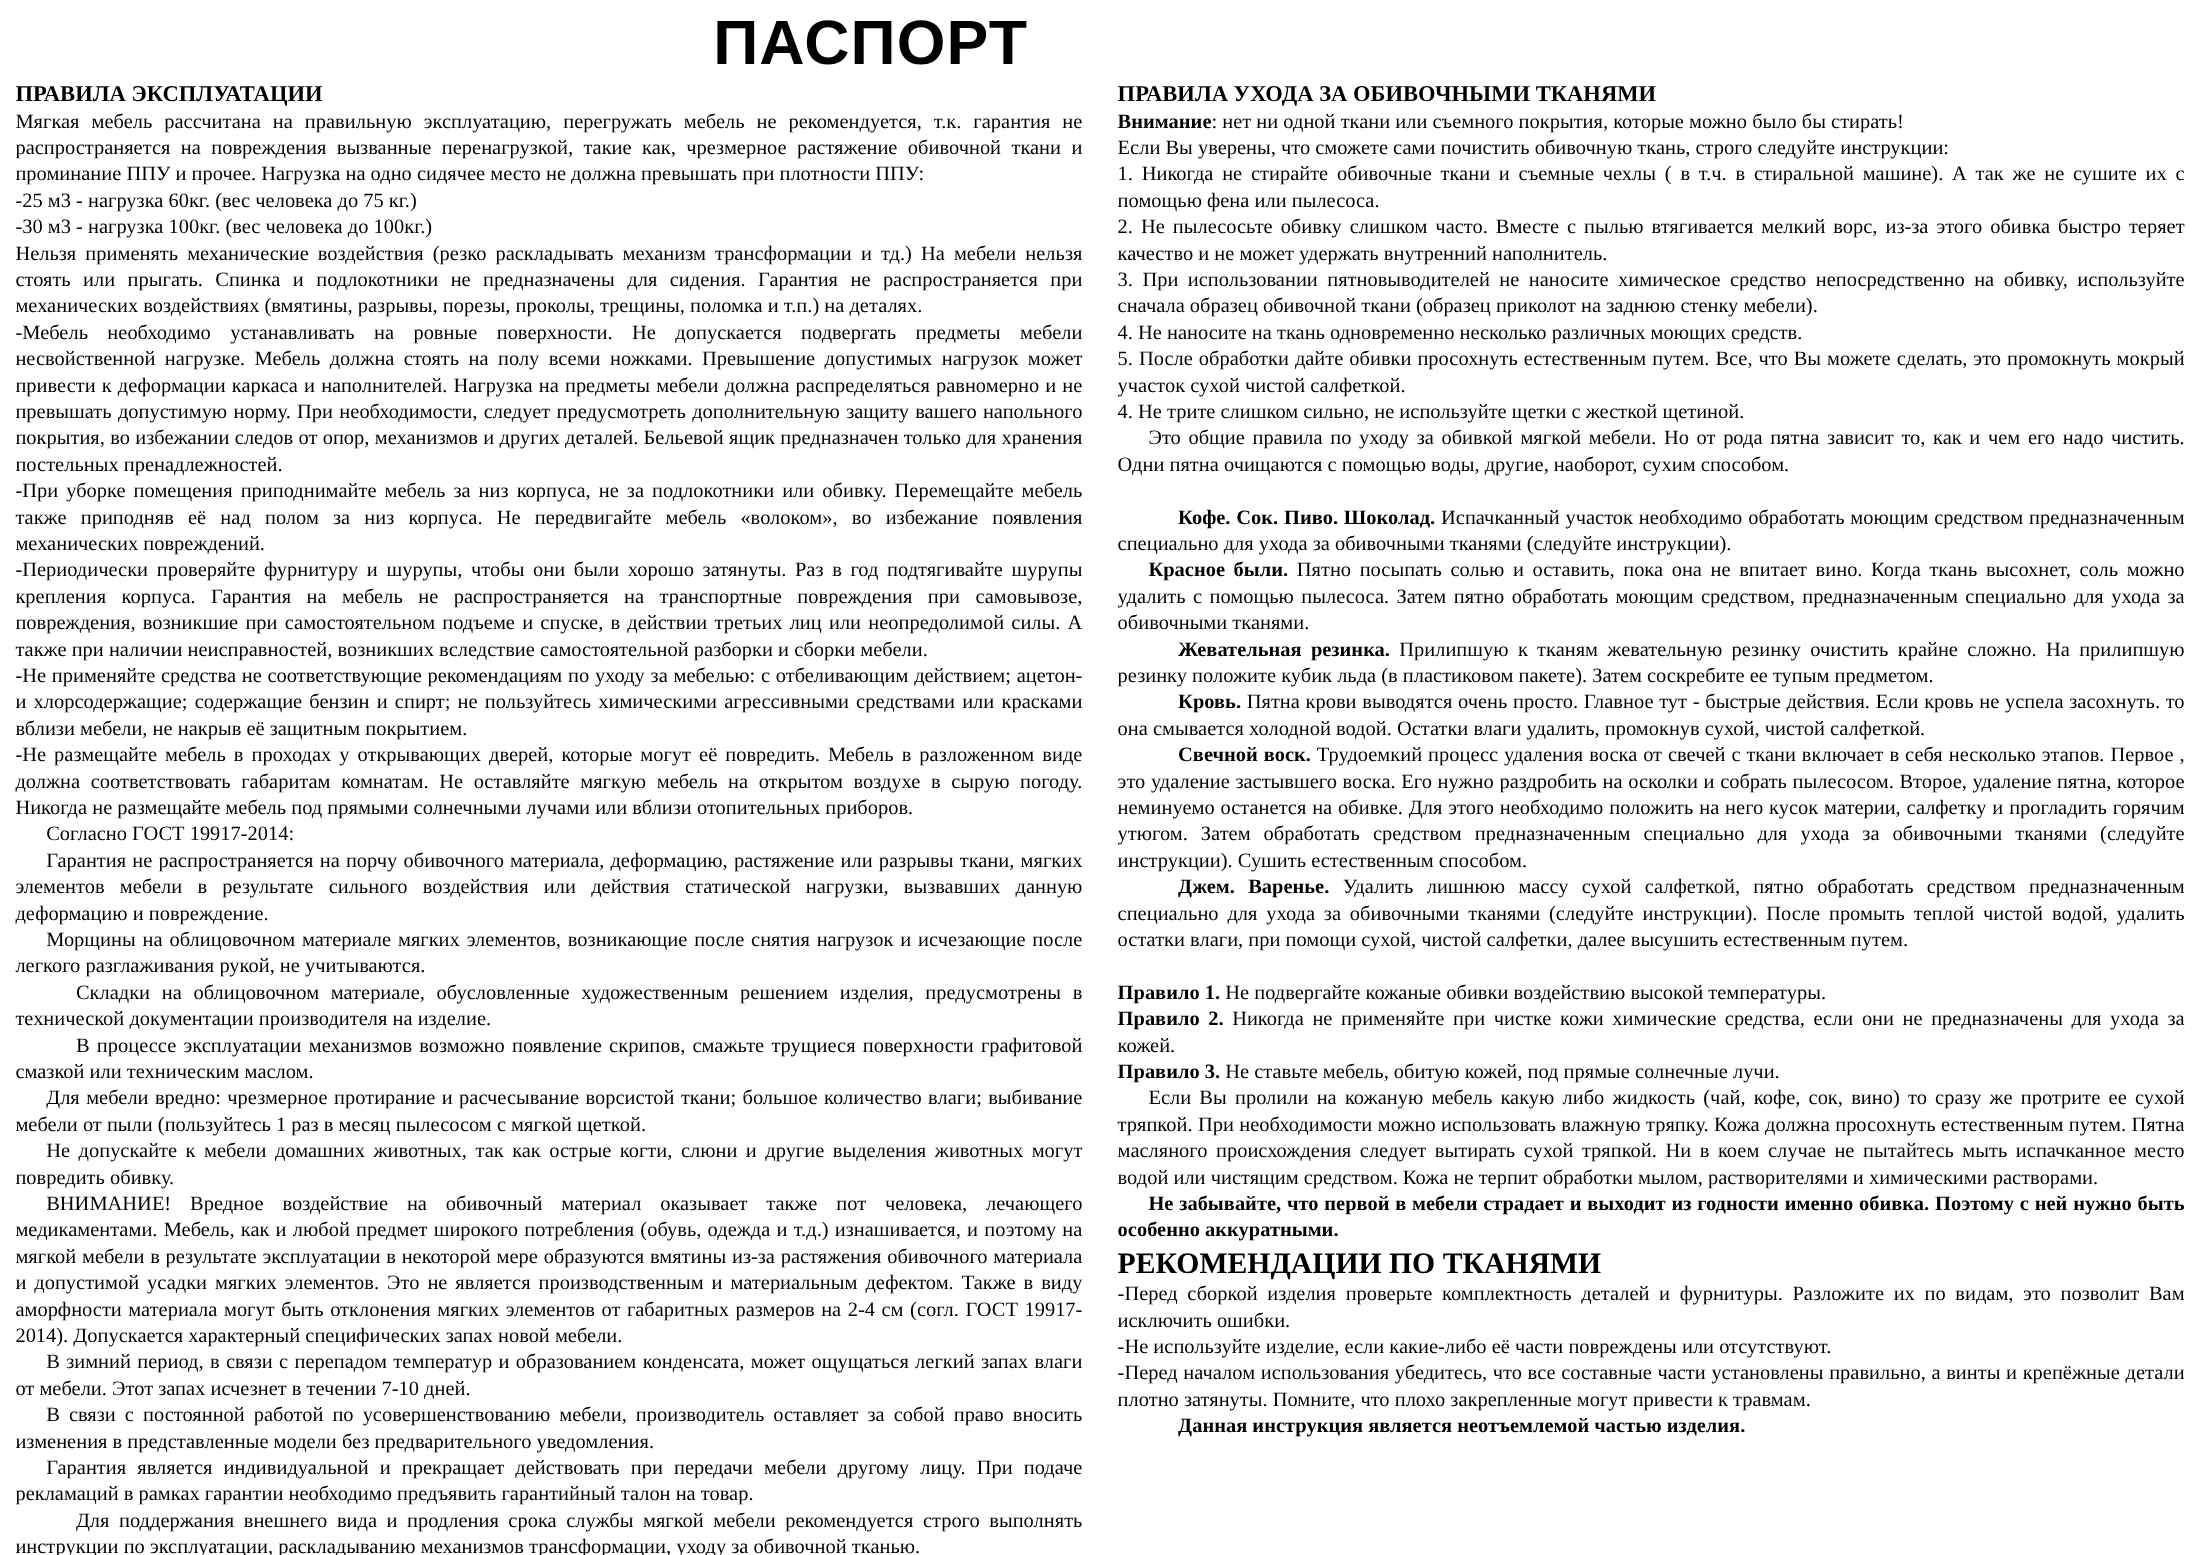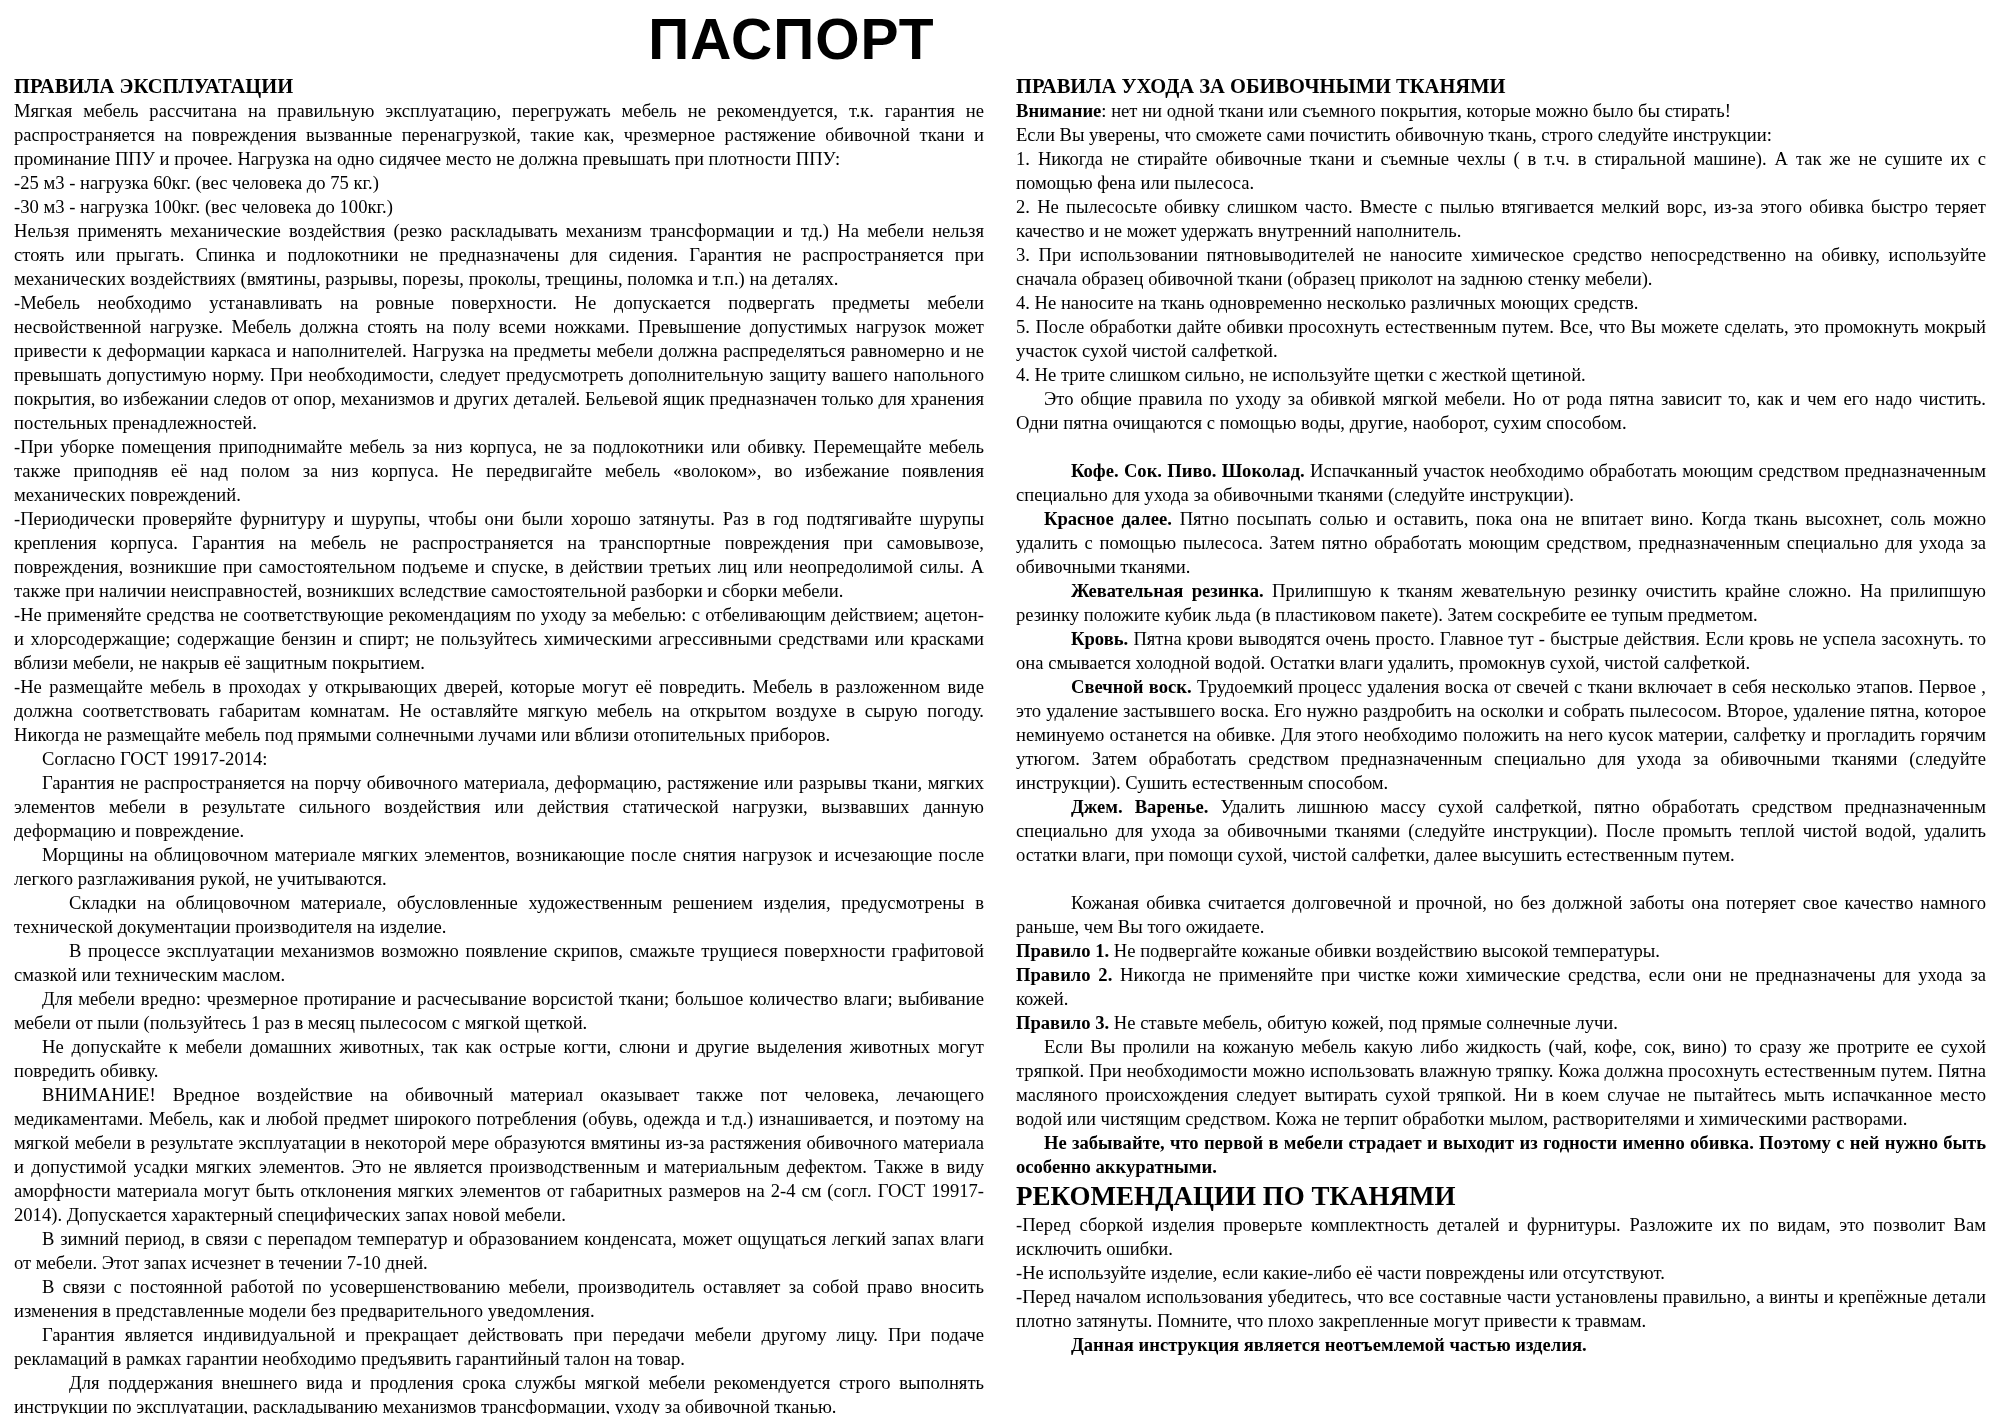"Красное далее." b { text: далее -> были }
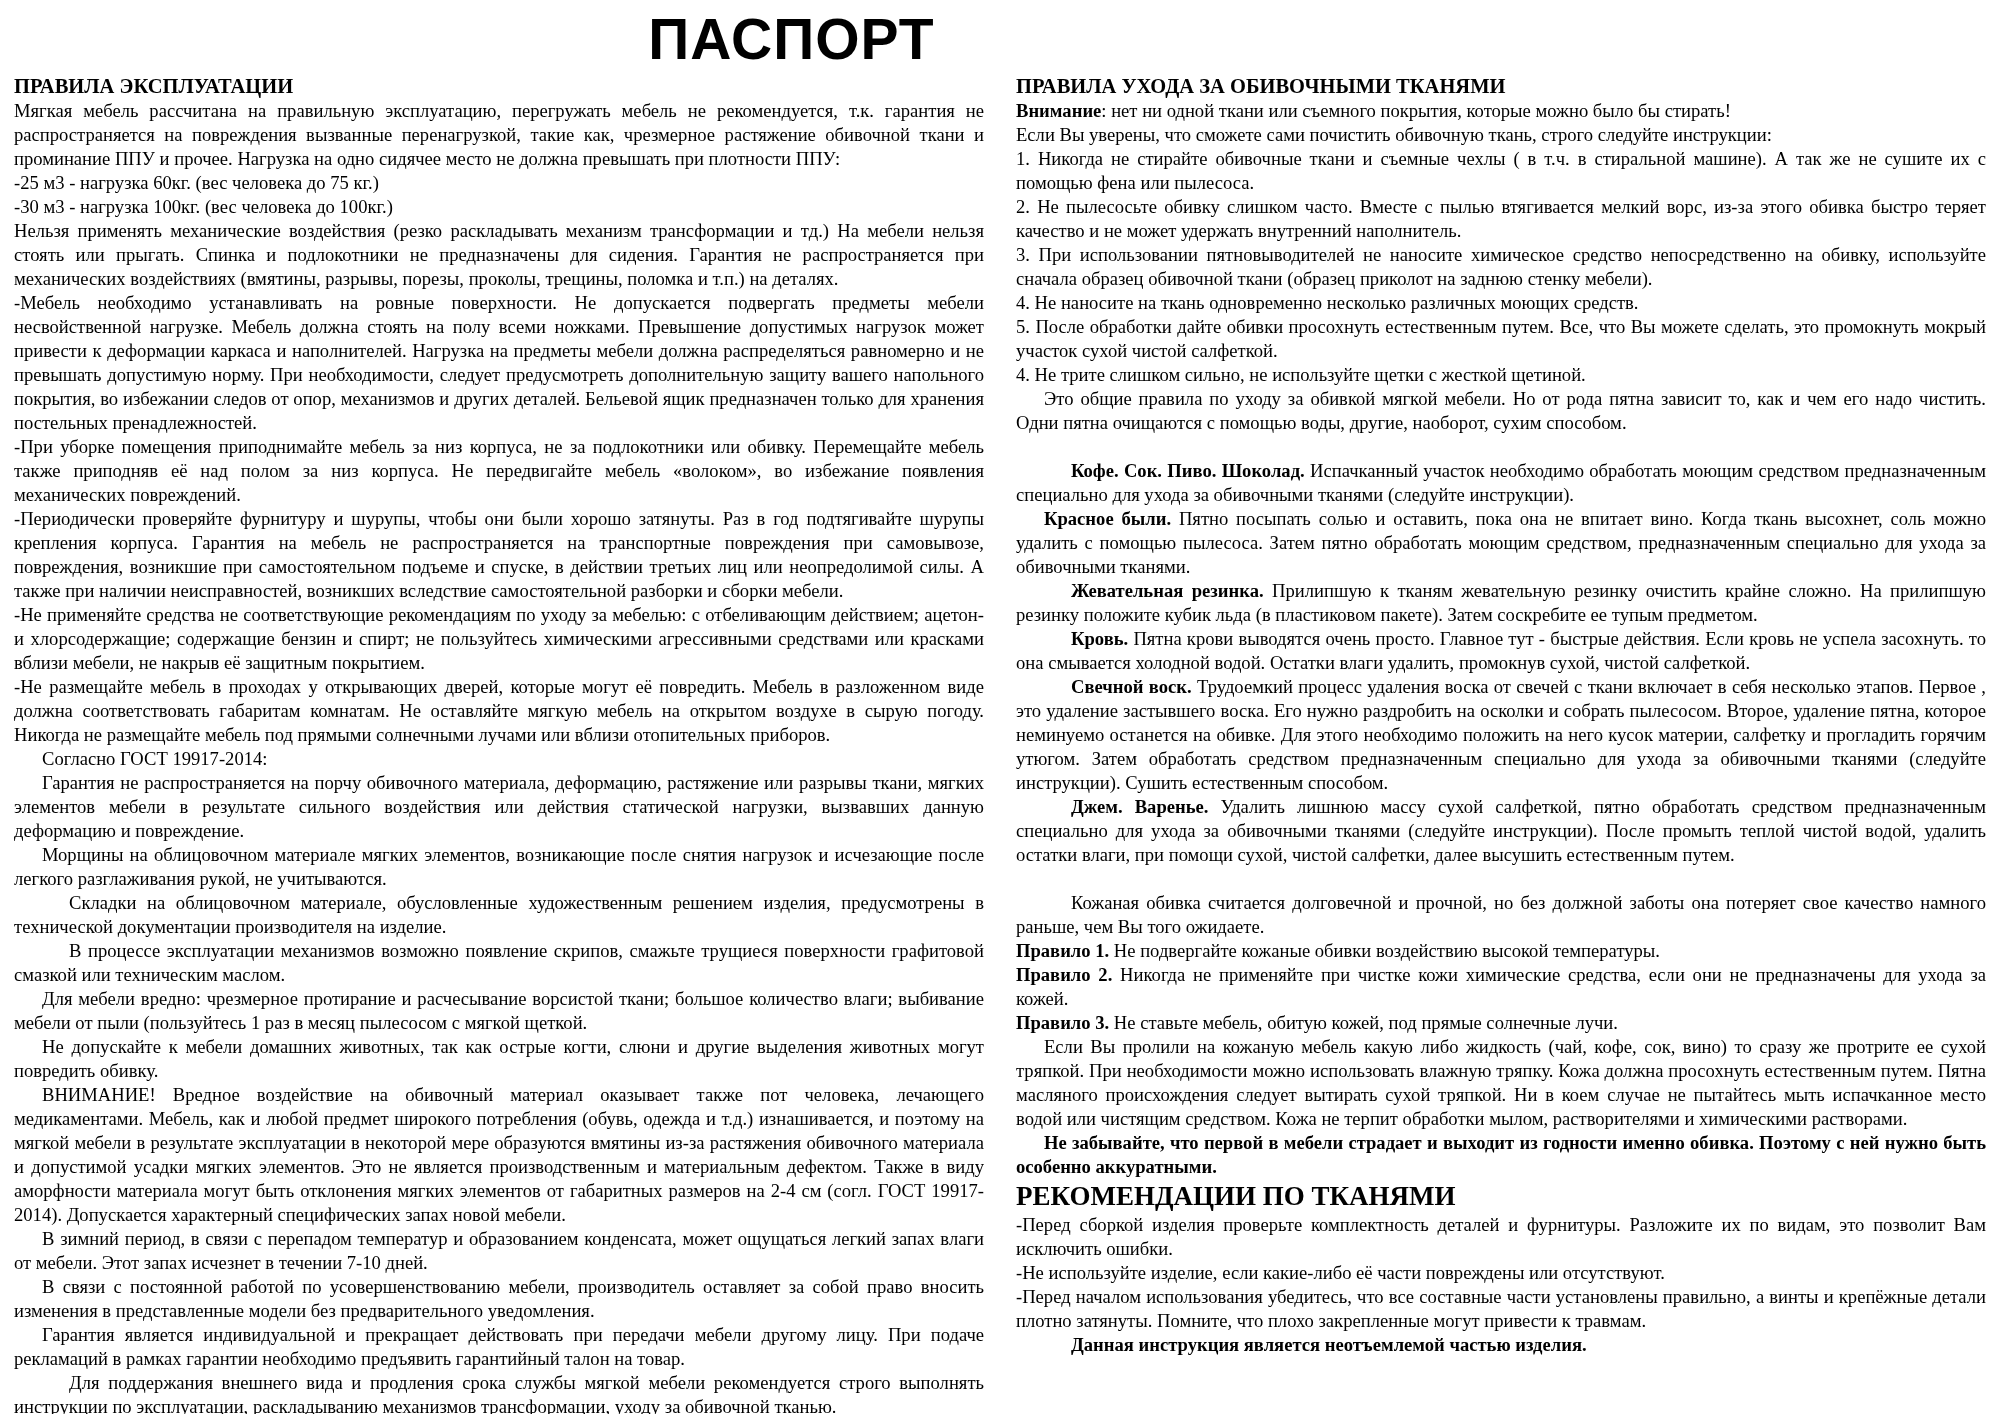"Кожаная обивка считается долговечной и" p.ind-lg { html: <p>Кожаная обивка считается долговечной и прочной, но без должной заботы она потеряет свое качество намного раньше, чем Вы того ожидаете.</p> -> none }
